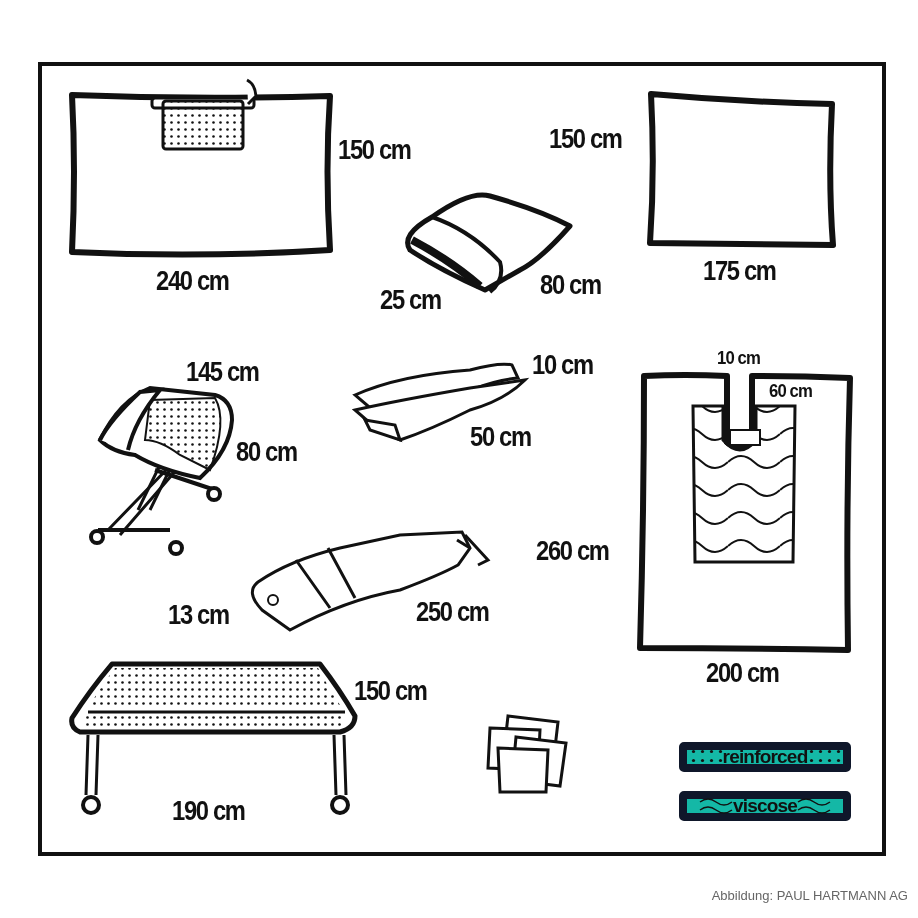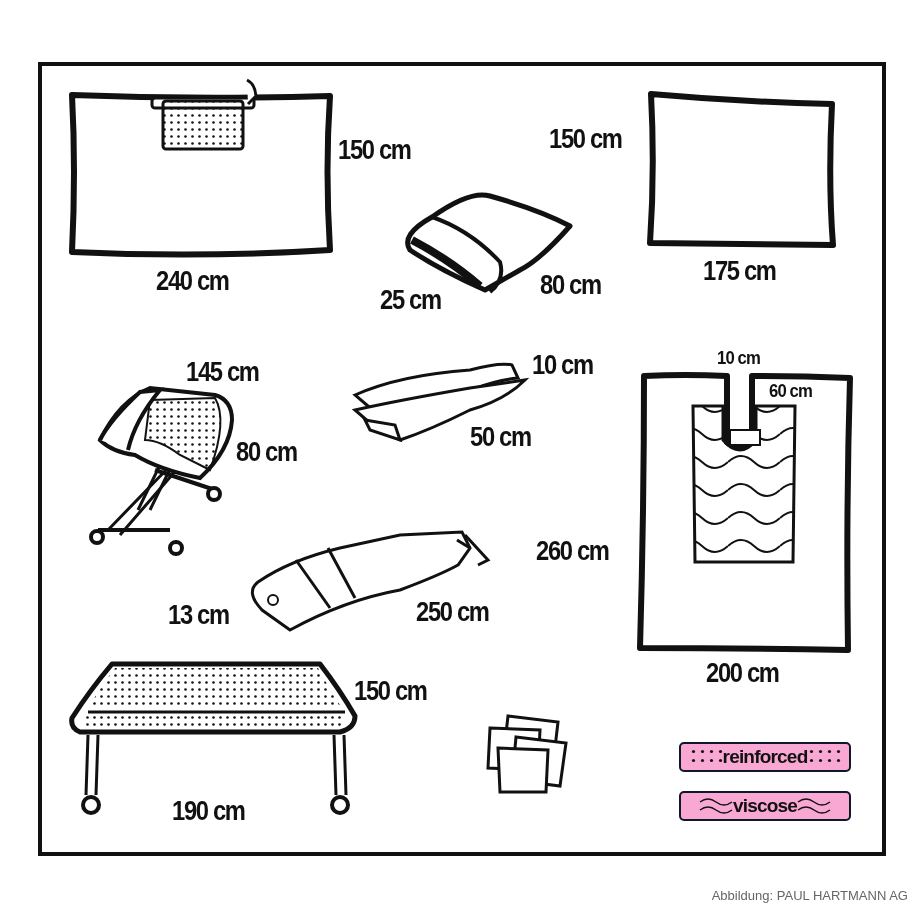"reinforced" .legend { background: #f9a8d4 -> #14b8a6; border: 2px solid #0f172a -> 8px solid #0f172a }
